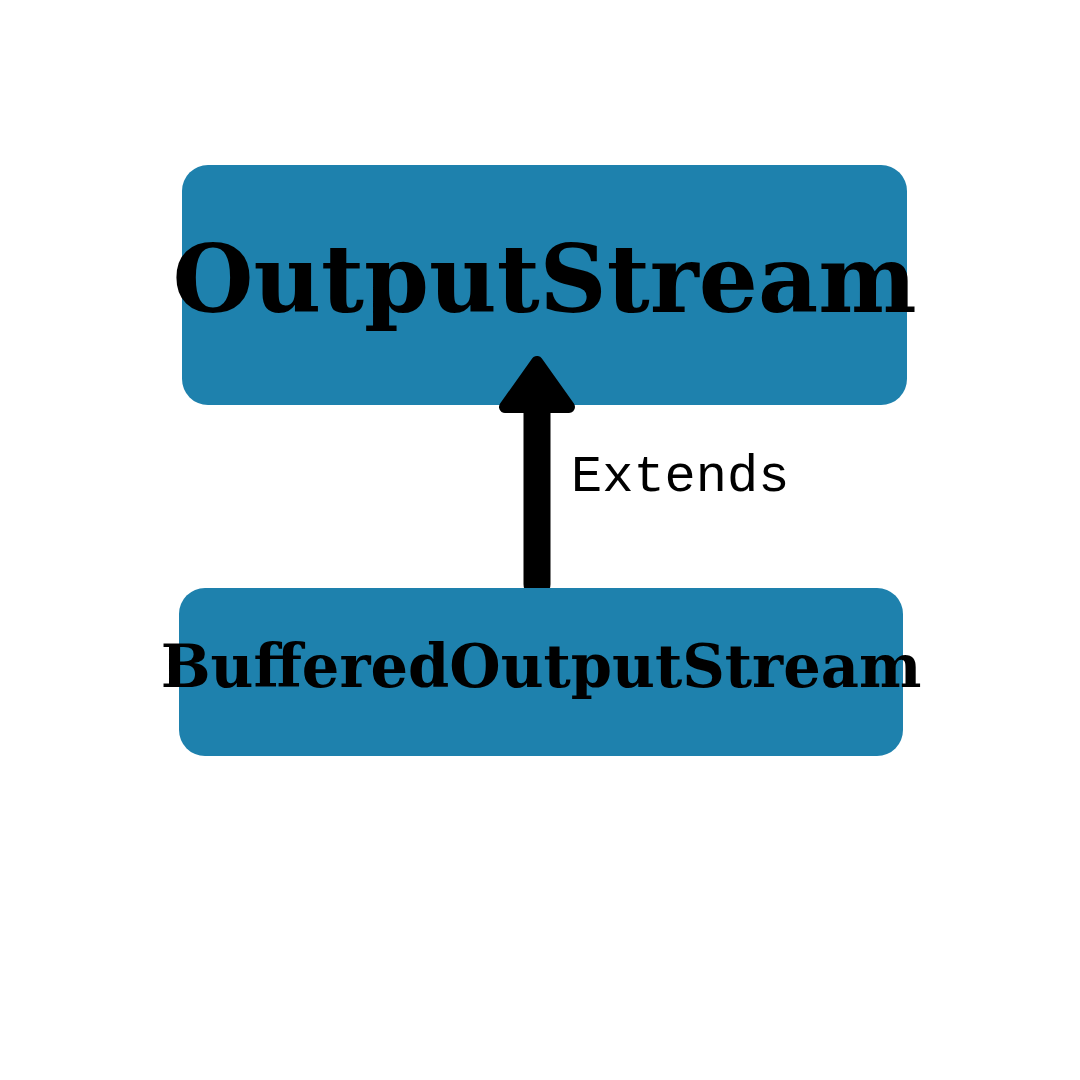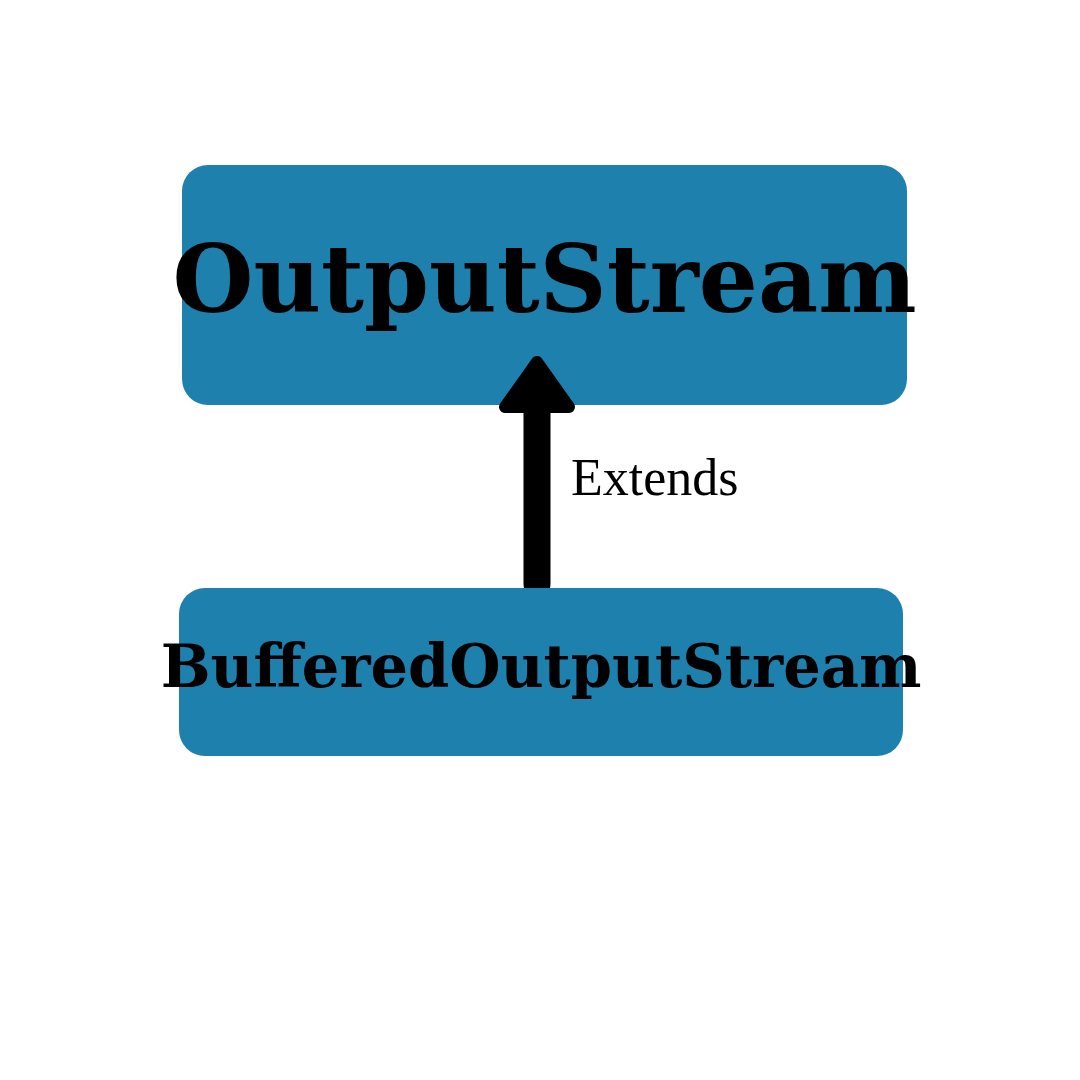"Extends" .edge-label { font-family: Liberation Serif, serif -> Liberation Mono, monospace }
